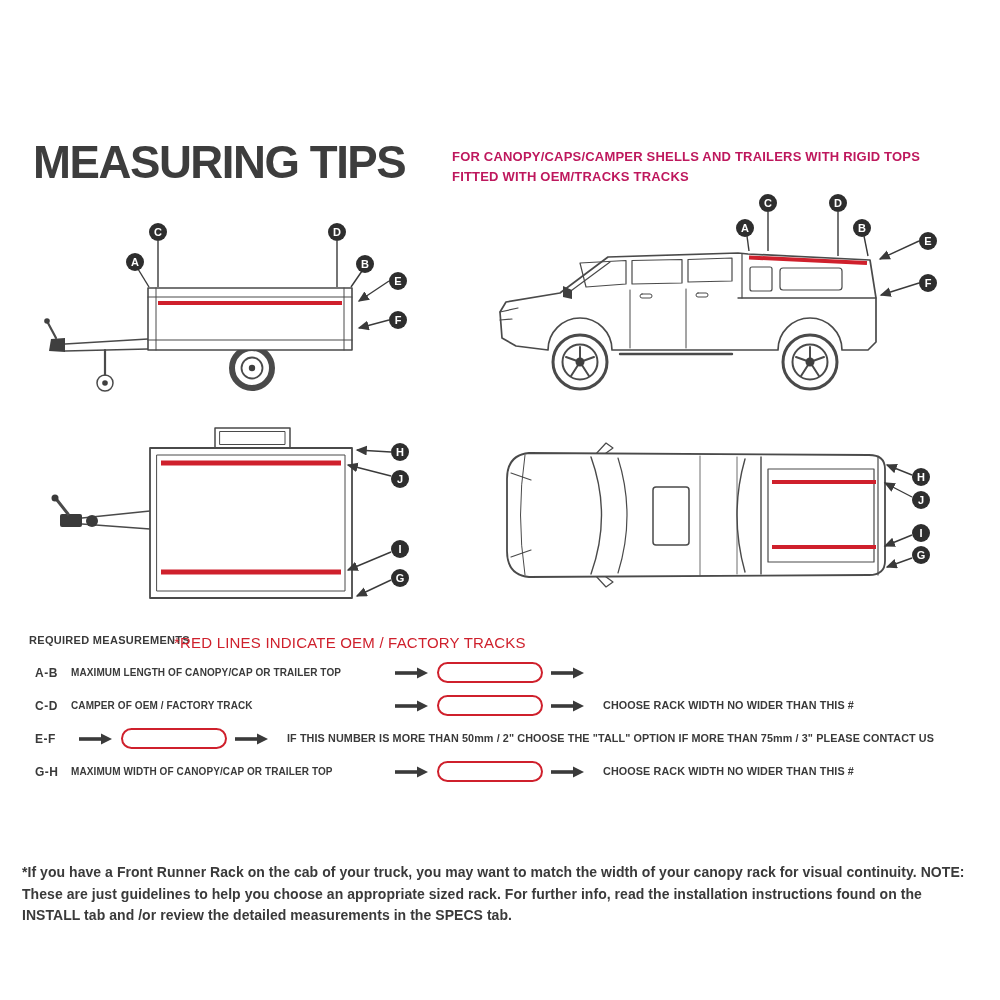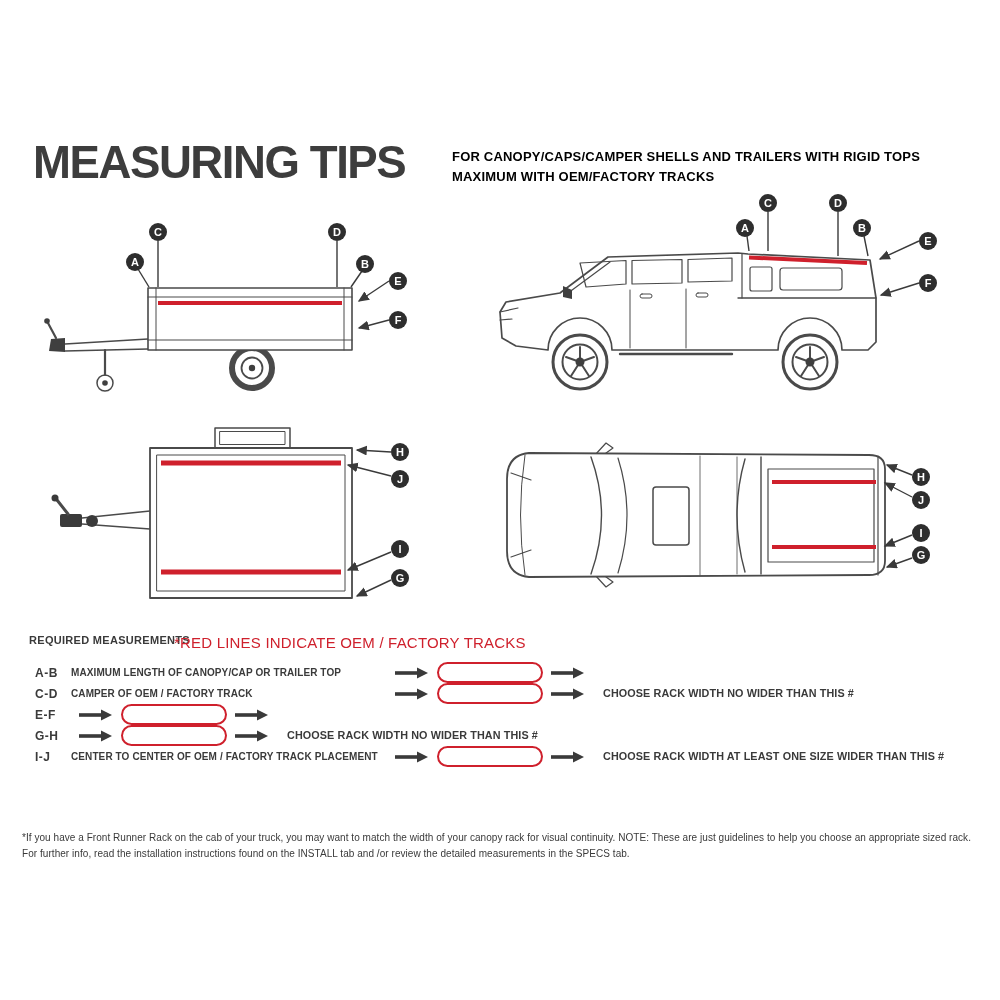"FOR CANOPY/CAPS/CAMPER SHELLS AND" .subtitle { color: #000000 -> #be185d }
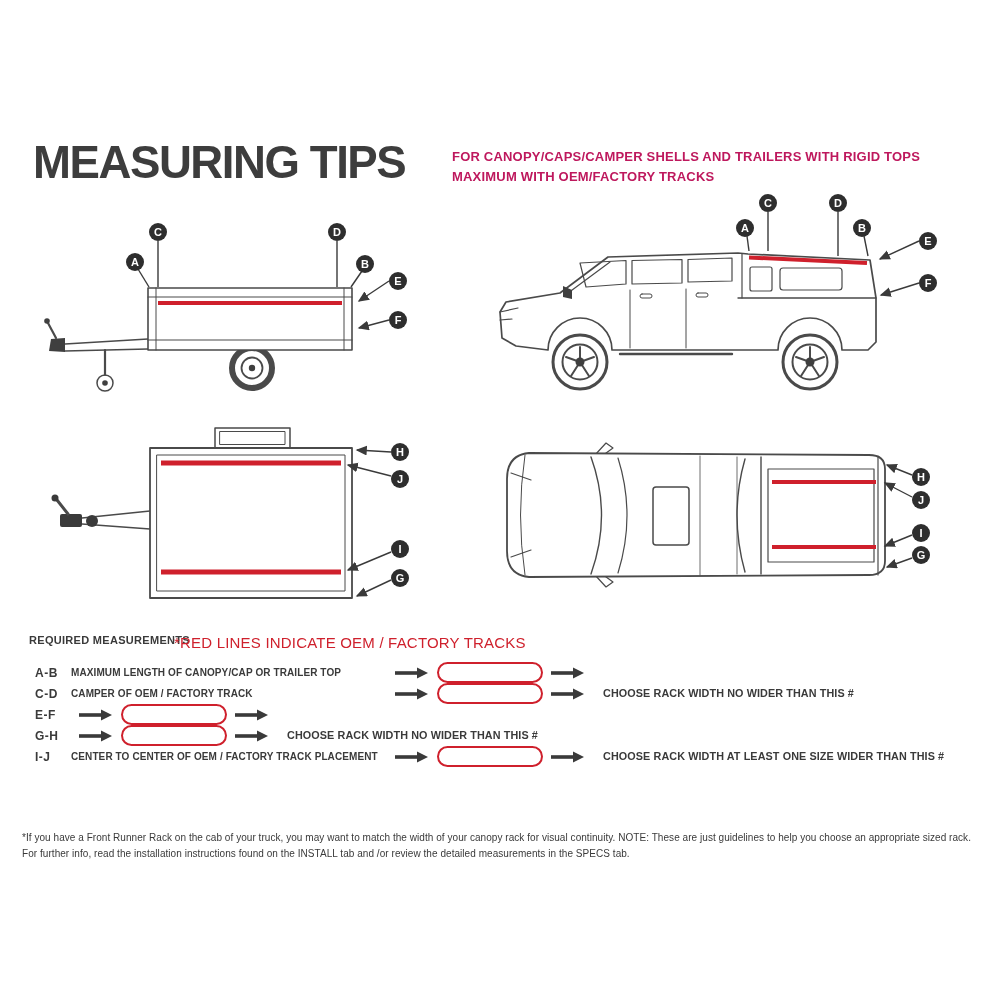"MAXIMUM WITH OEM/FACTORY TRACKS" div { text: MAXIMUM WITH OEM/FACTORY -> FITTED WITH OEM/TRACKS }
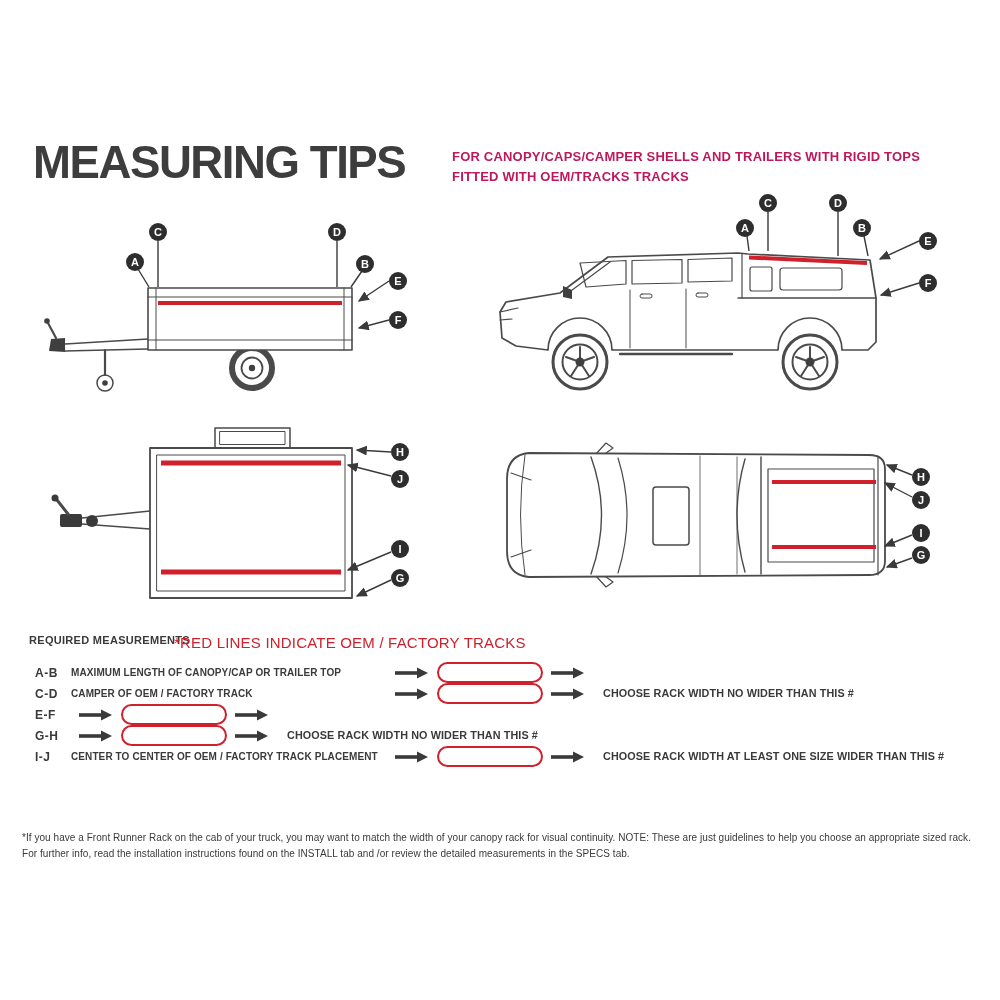"A-B" .rows { gap: none -> 12px }
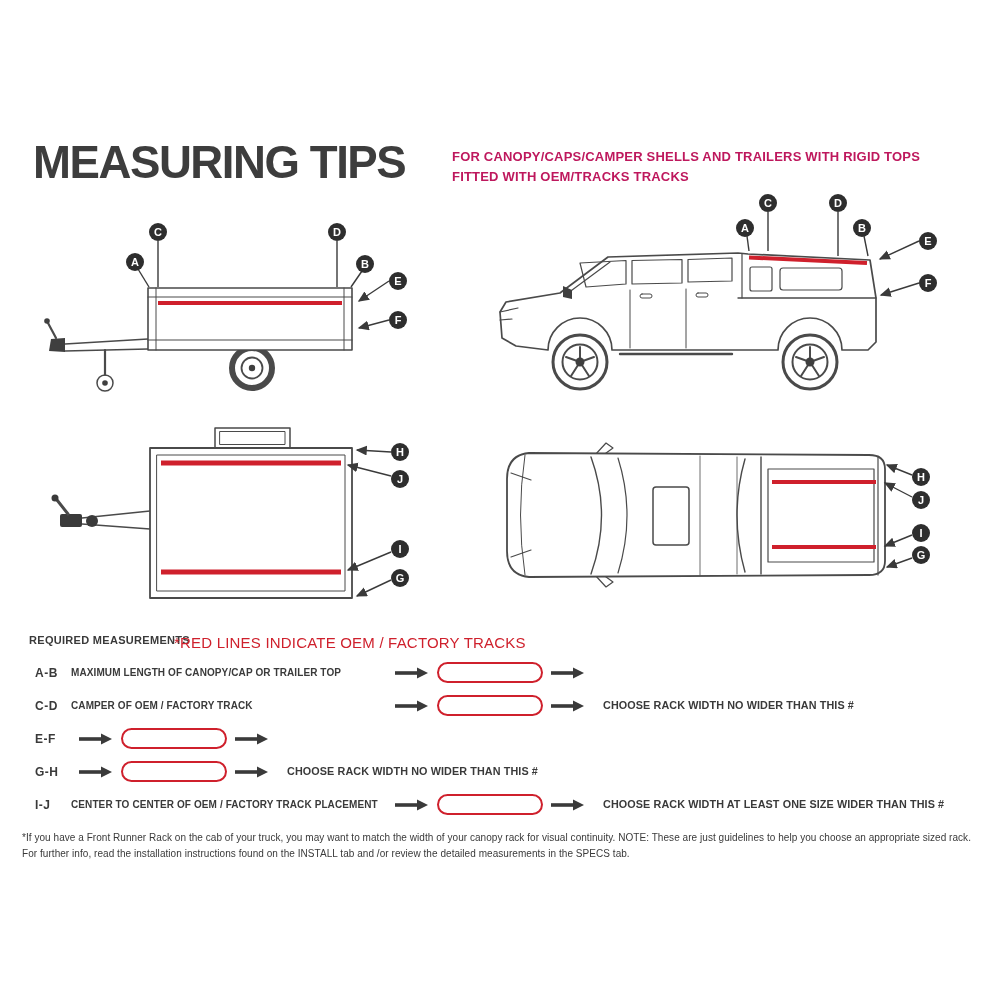"IF THIS NUMBER IS MORE" div.m-result { html: none -> <div>IF THIS NUMBER IS MORE THAN 50mm / 2" CHOOSE THE "TALL" OPTION IF MORE THAN 75mm / 3" PLEASE CONTACT US</div> }
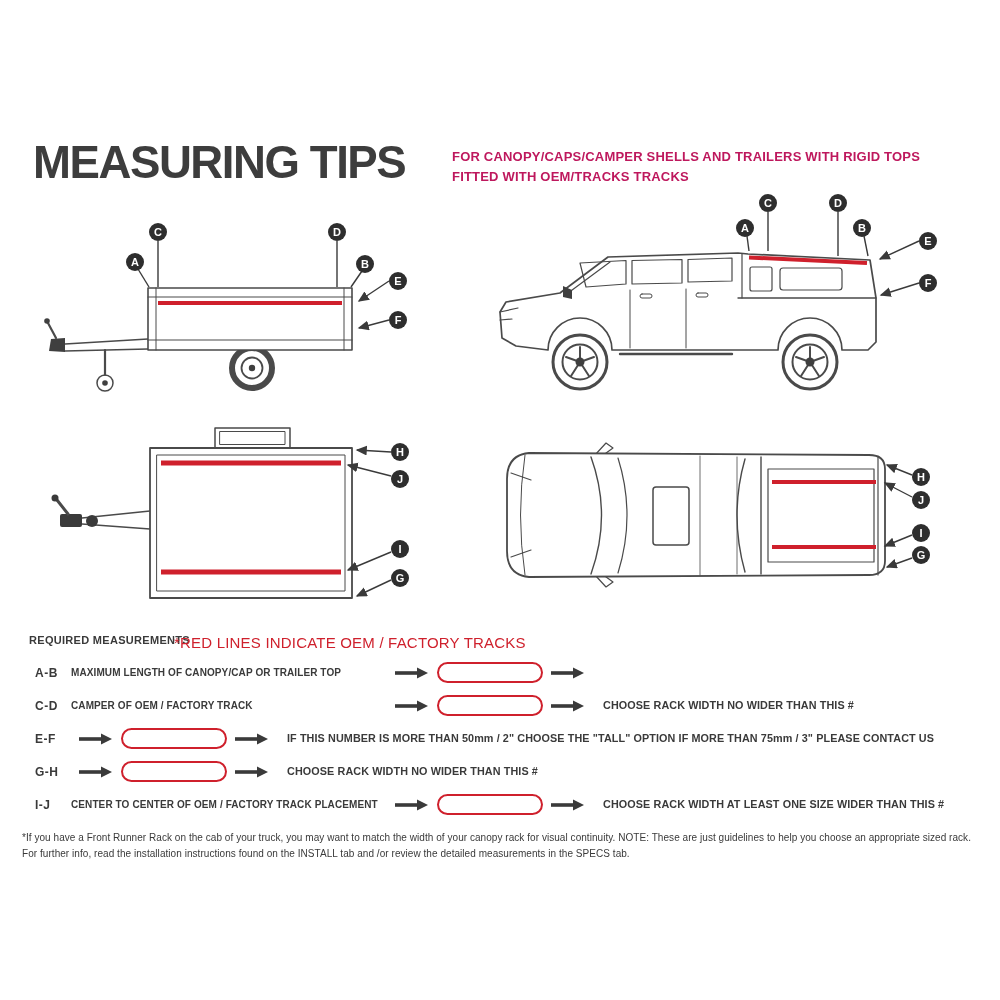"MAXIMUM WIDTH OF CANOPY/CAP OR" div.m-desc { html: none -> <div>MAXIMUM WIDTH OF CANOPY/CAP OR TRAILER TOP</div> }
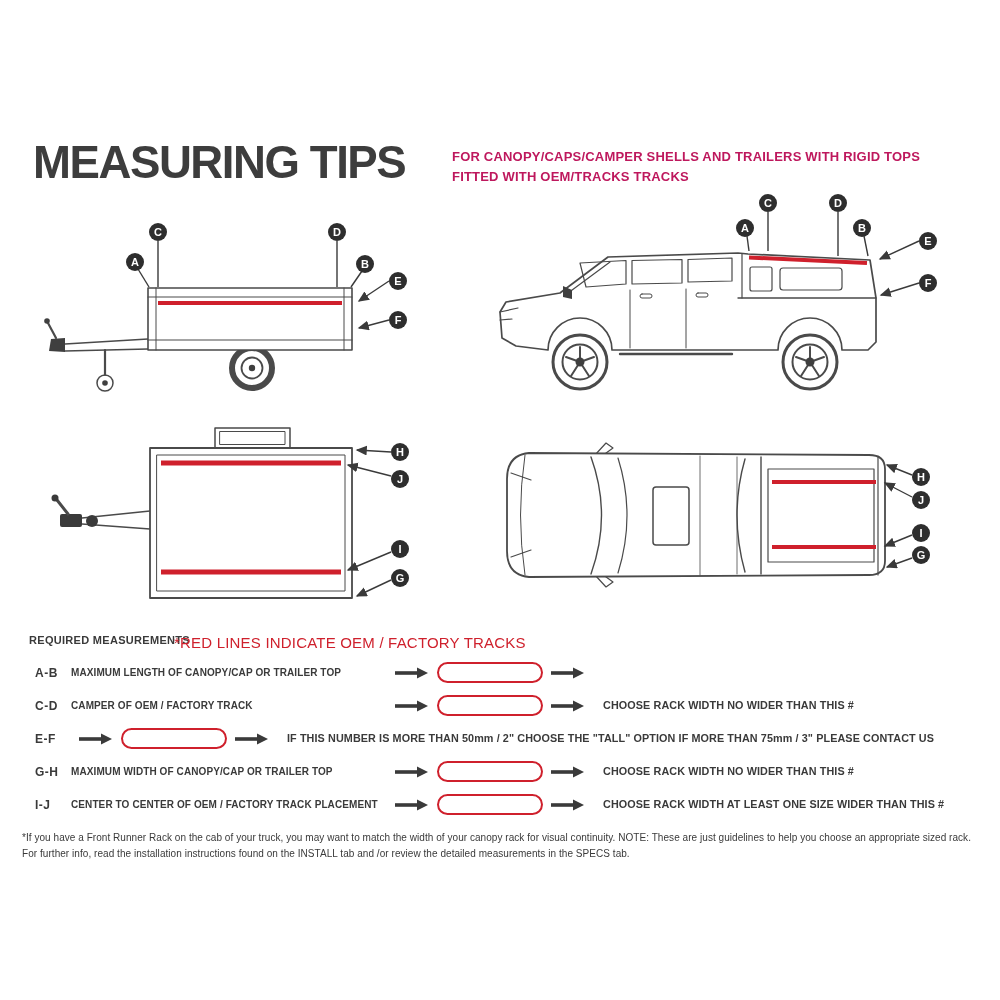"I-J" div.m-row { html: <div> <div>I-J</div> <div>CENTER TO CENTER OF OEM / FACTORY TRACK PLACEMENT</div> <svg> <line></line> <polygon></polygon> </svg> <div></div> <svg> <line></line> <polygon></polygon> </svg> <div>CHOOSE RACK WIDTH AT LEAST ONE SIZE WIDER THAN THIS #</div> </div> -> none }
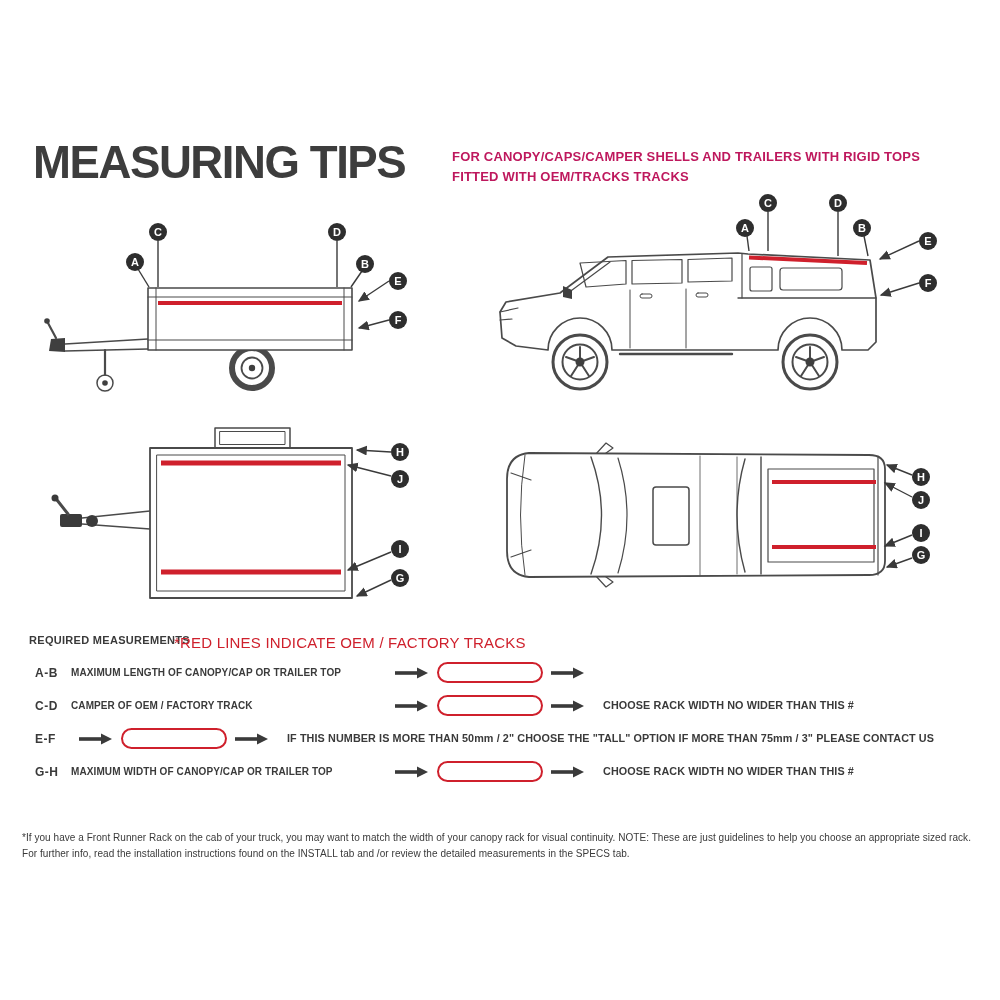"*If you have a Front" .footnote { font-size: 10px -> 14px; font-weight: normal -> bold; top: 830px -> 862px }
